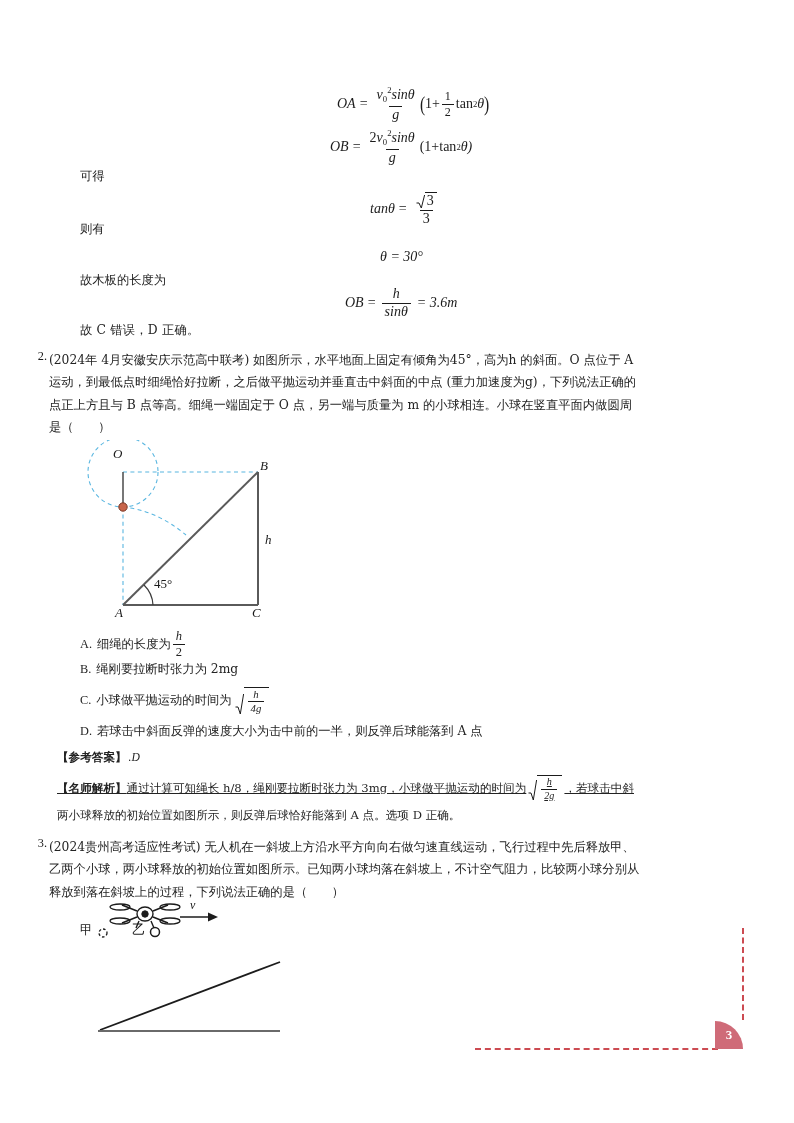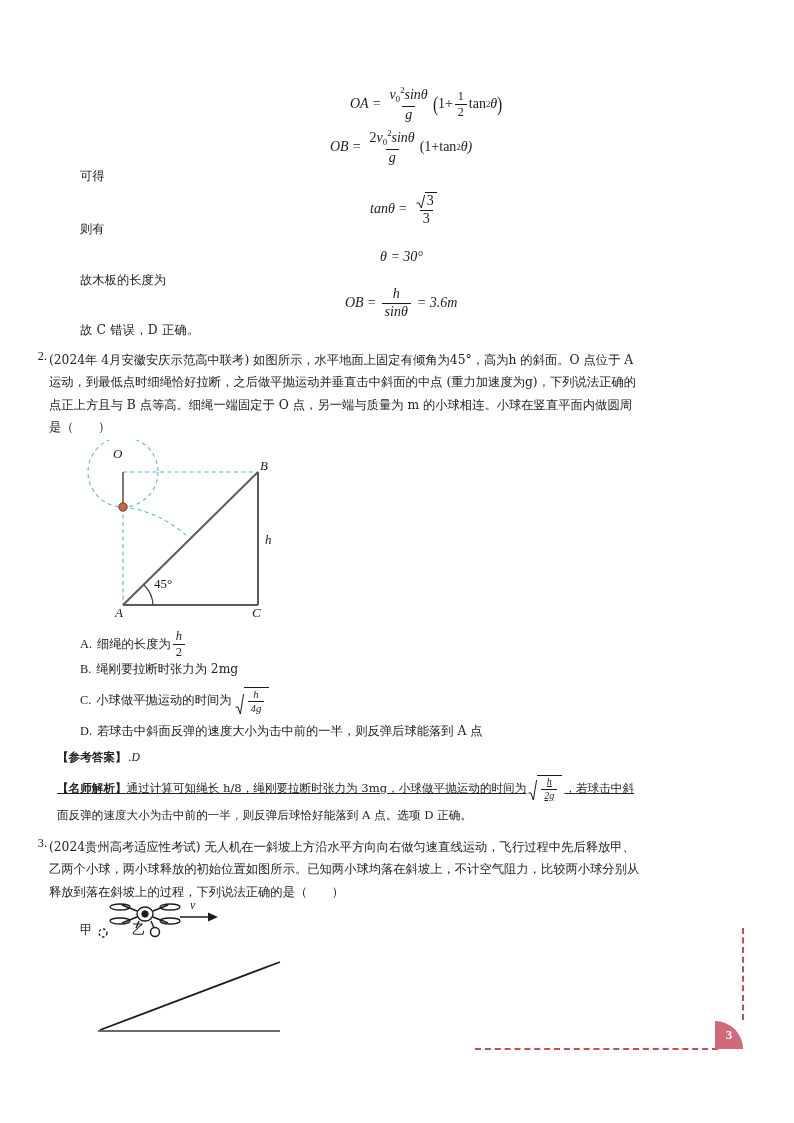"OA" div.eqrow { left: 350px -> 337px }
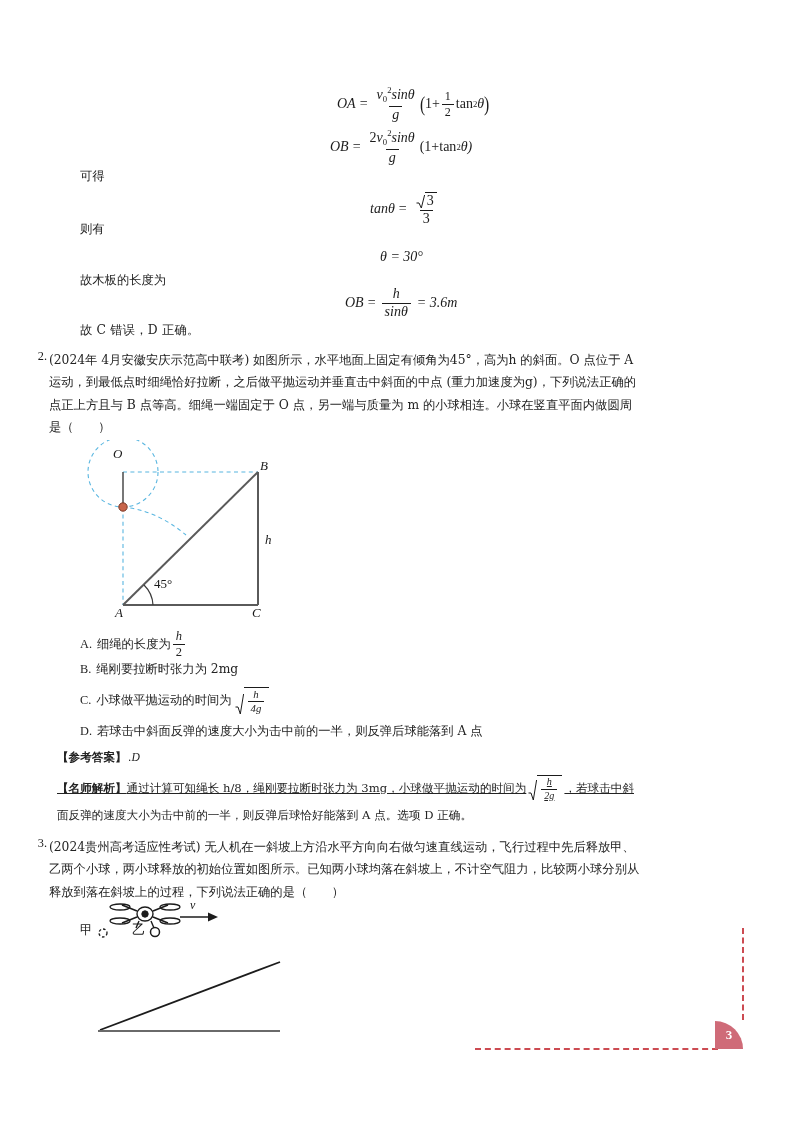"面反弹的速度大小为击中前的一半，则反弹后球恰好能落到 A 点。选项 D 正确。" span { text: 面反弹的速度大小为击中前的一半 -> 两小球释放的初始位置如图所示 }
